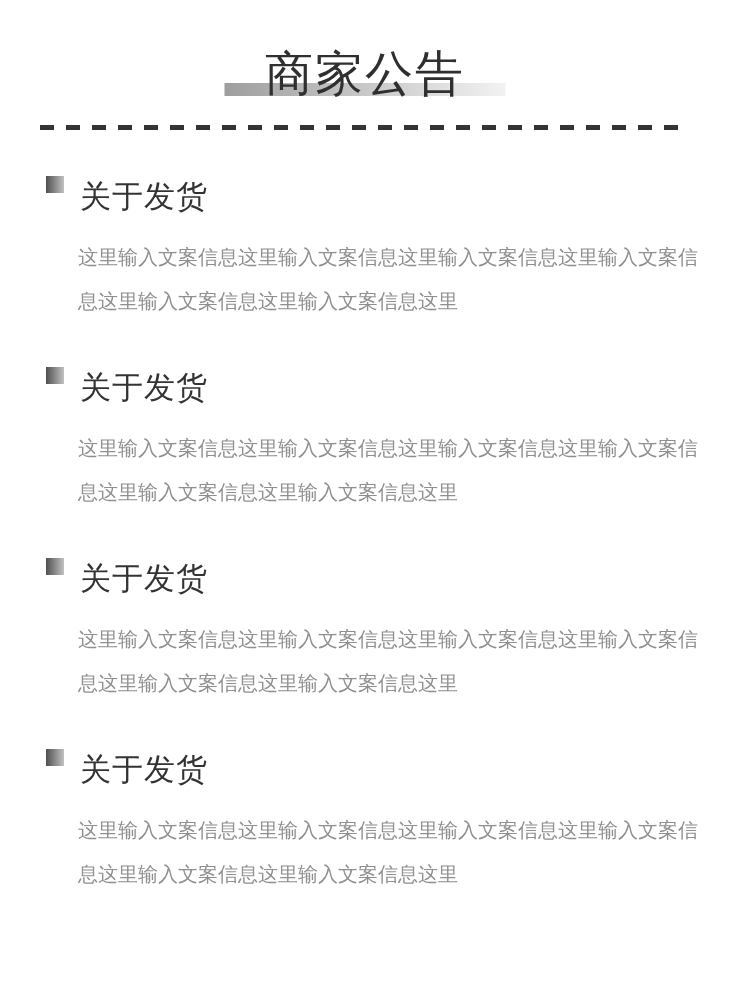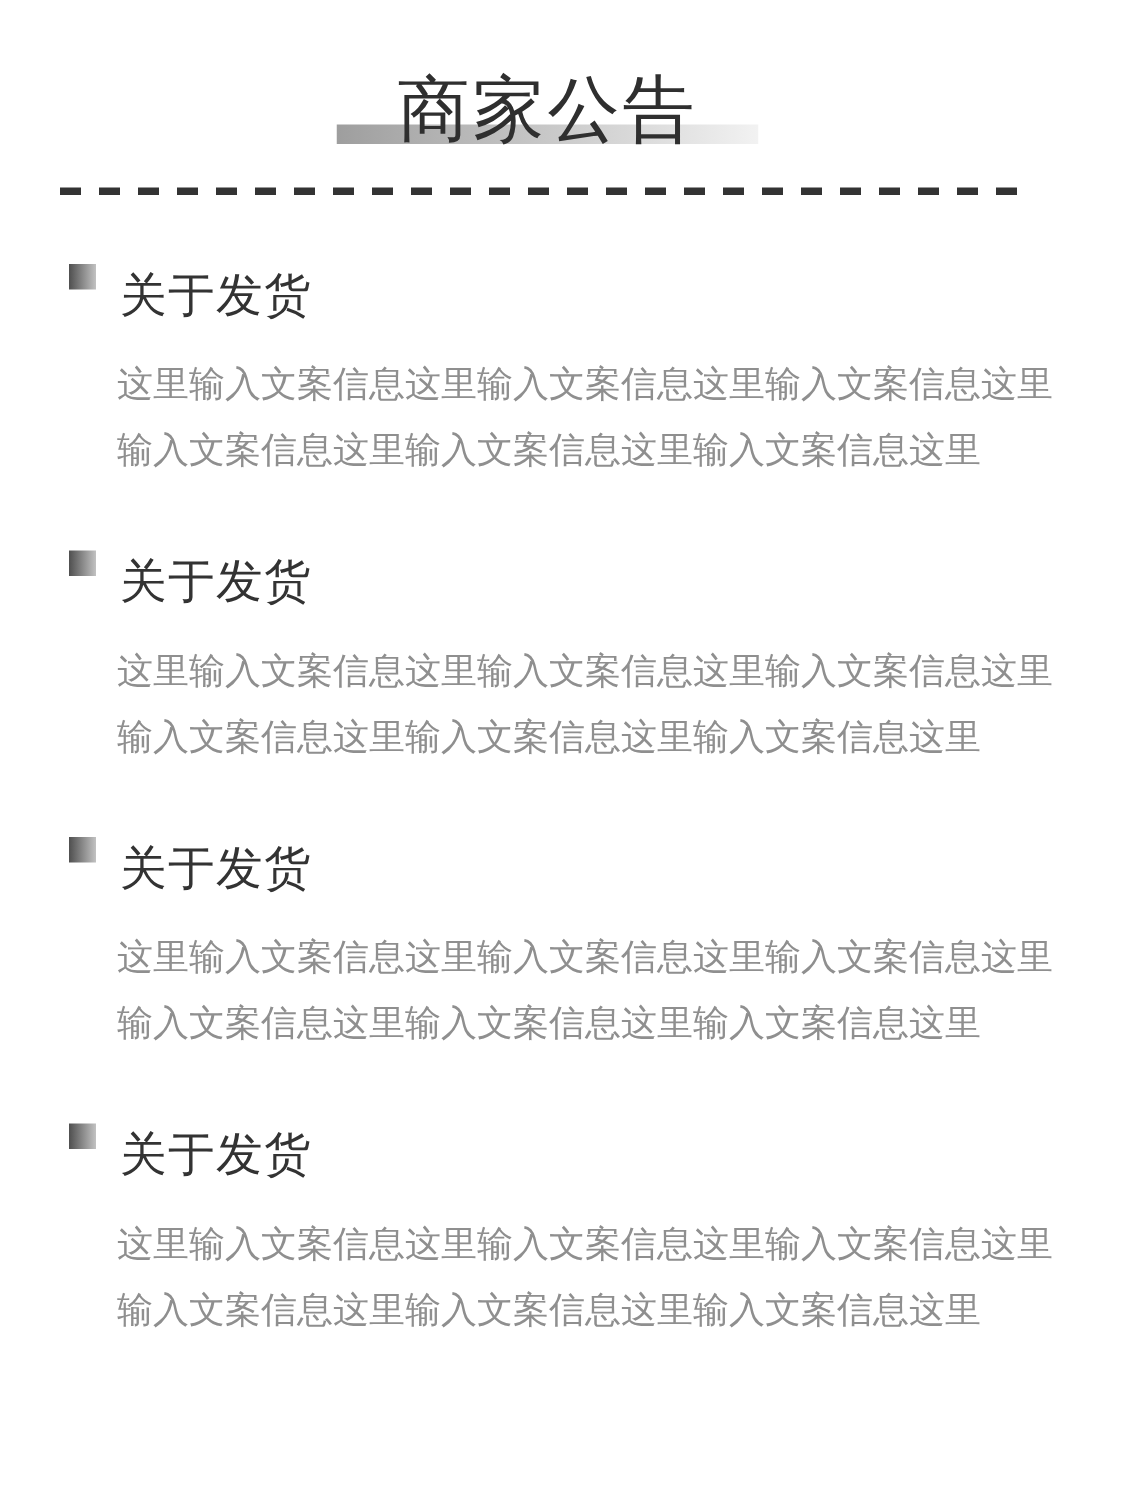"这里输入文案信息这里输入文案信息这里输入文案信息这里输入文案信息这里输入文案信息" .section-body { font-size: 24px -> 20px }
